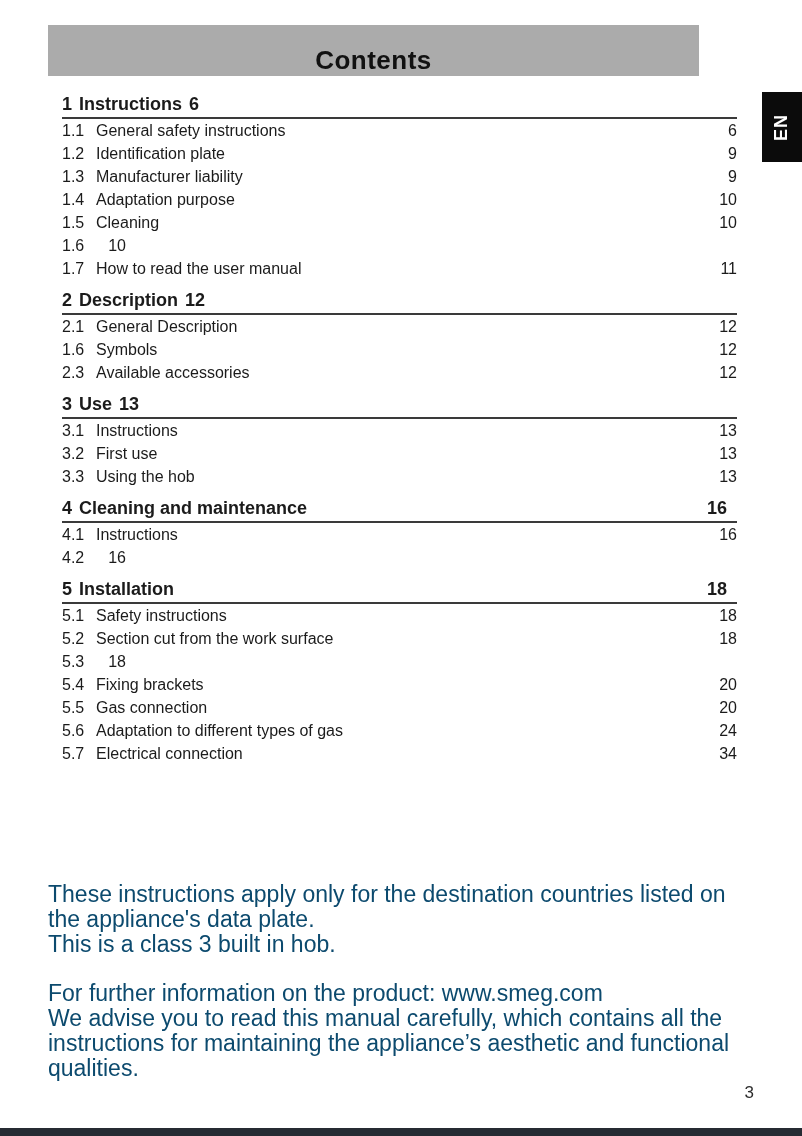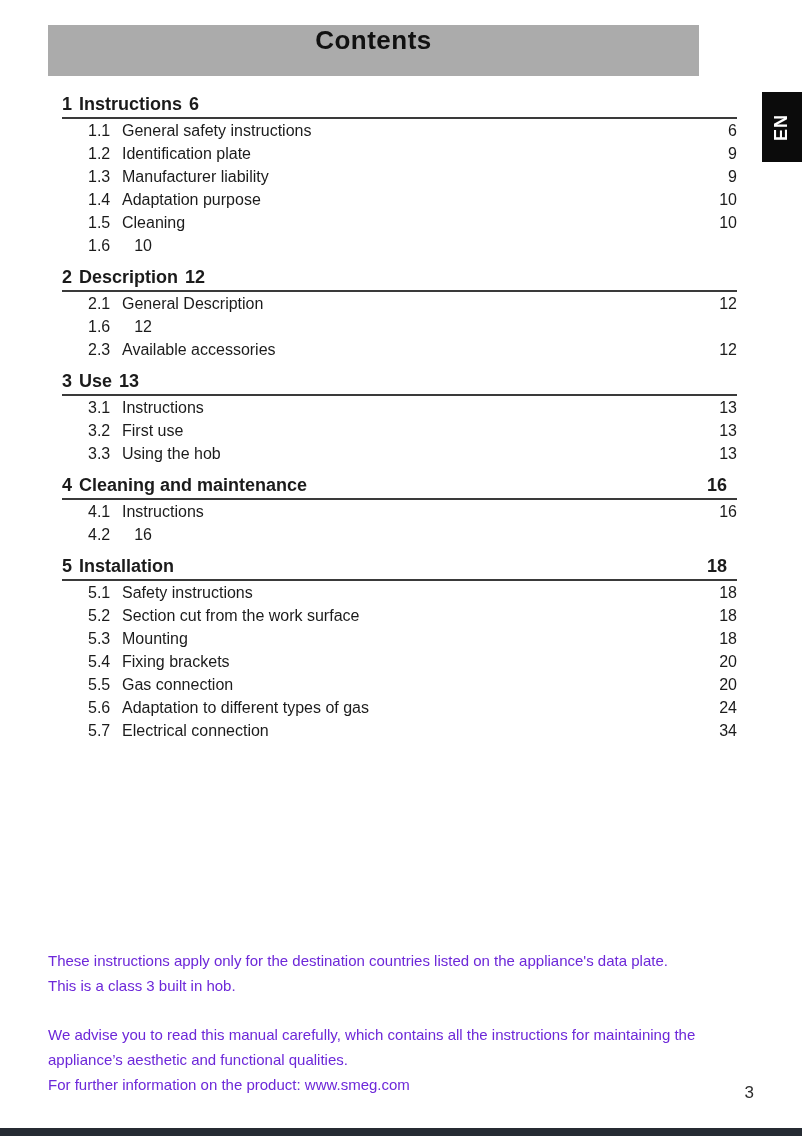"Contents" .header-bar { align-items: flex-start -> flex-end }
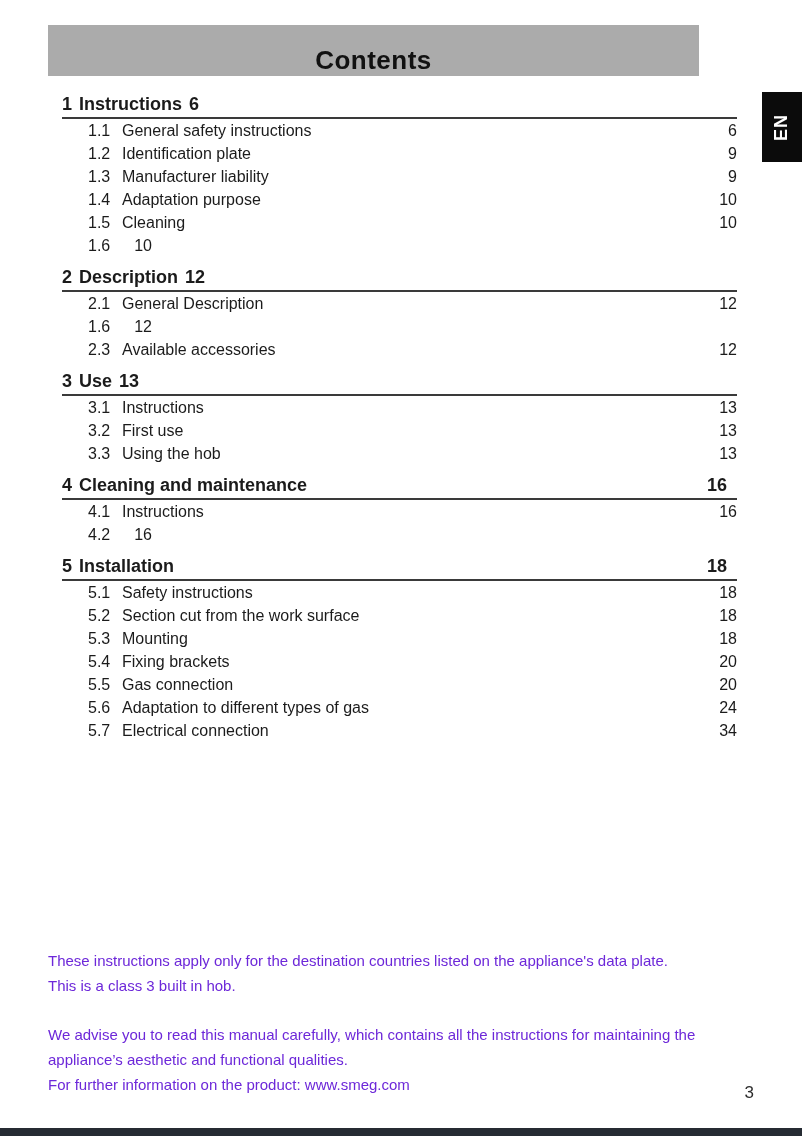"1.1" .i-num { margin-left: 26px -> none }
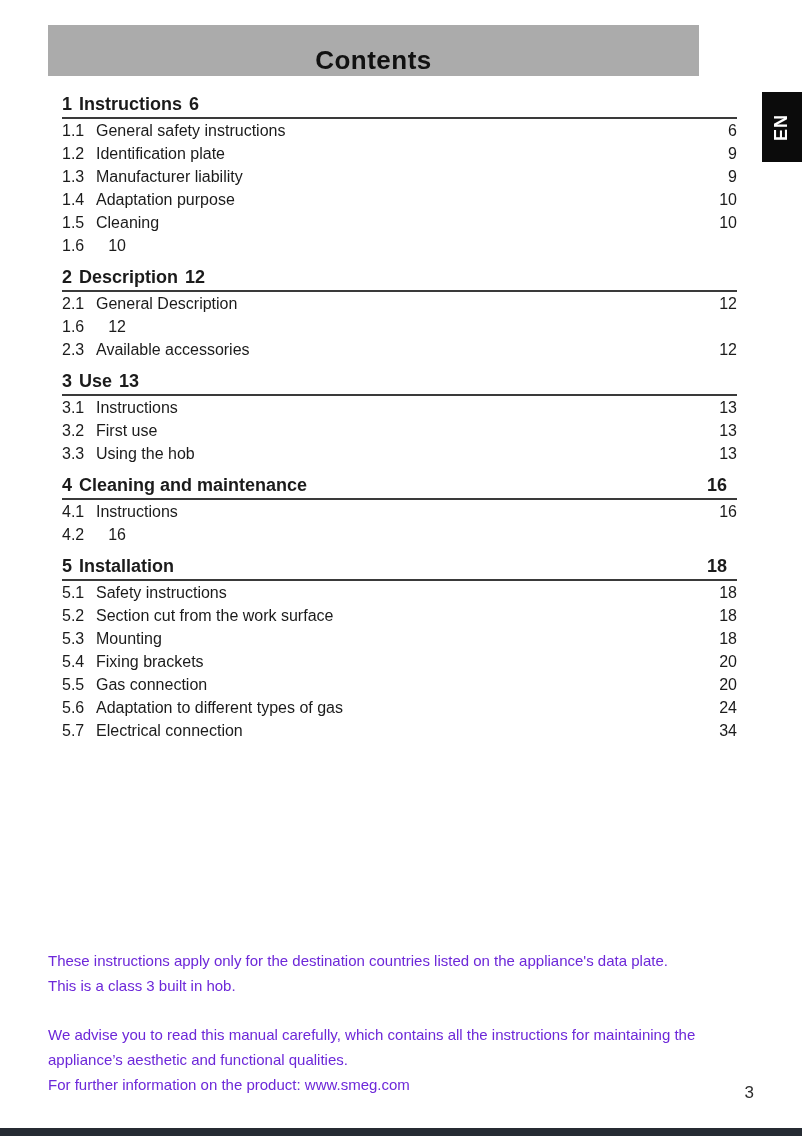"1.7" div.toc-item { html: none -> <div> <span>1.7</span> <span>How to read the user manual</span> <span>11</span> </div> }
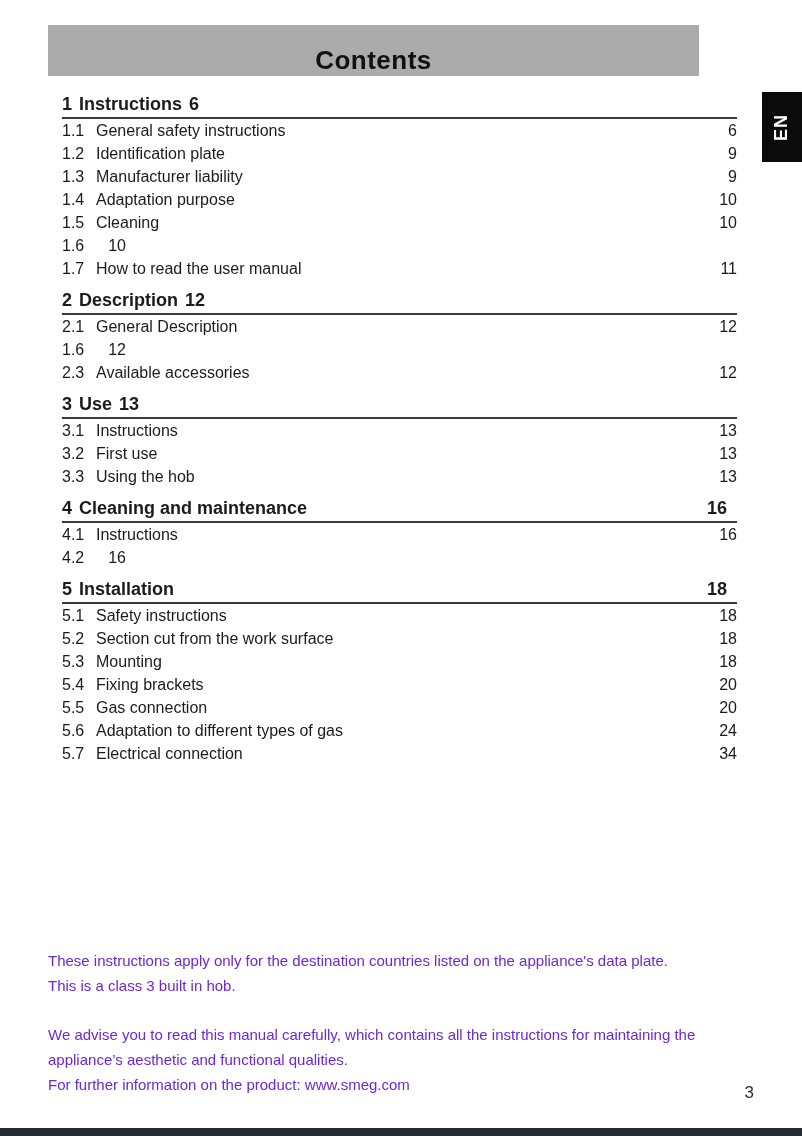"Symbols" span.i-title { html: none -> <span>Symbols</span> }
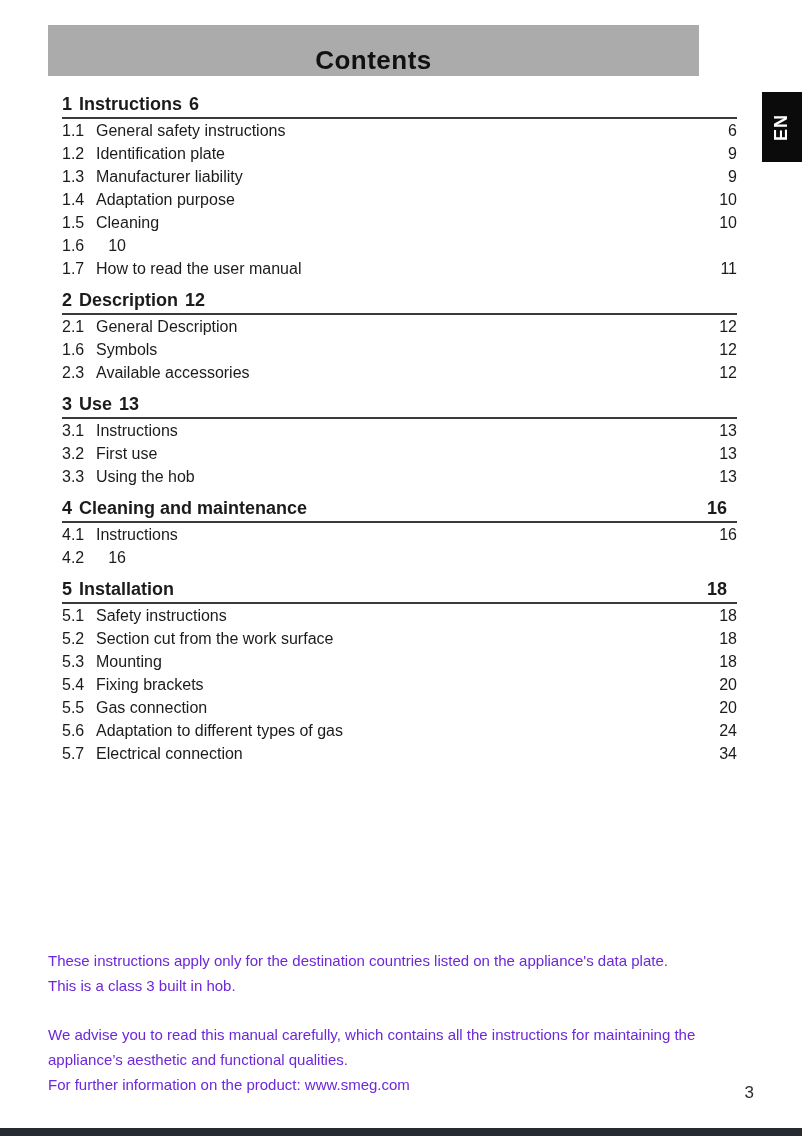"Mounting" span.i-title { html: <span>Mounting</span> -> none }
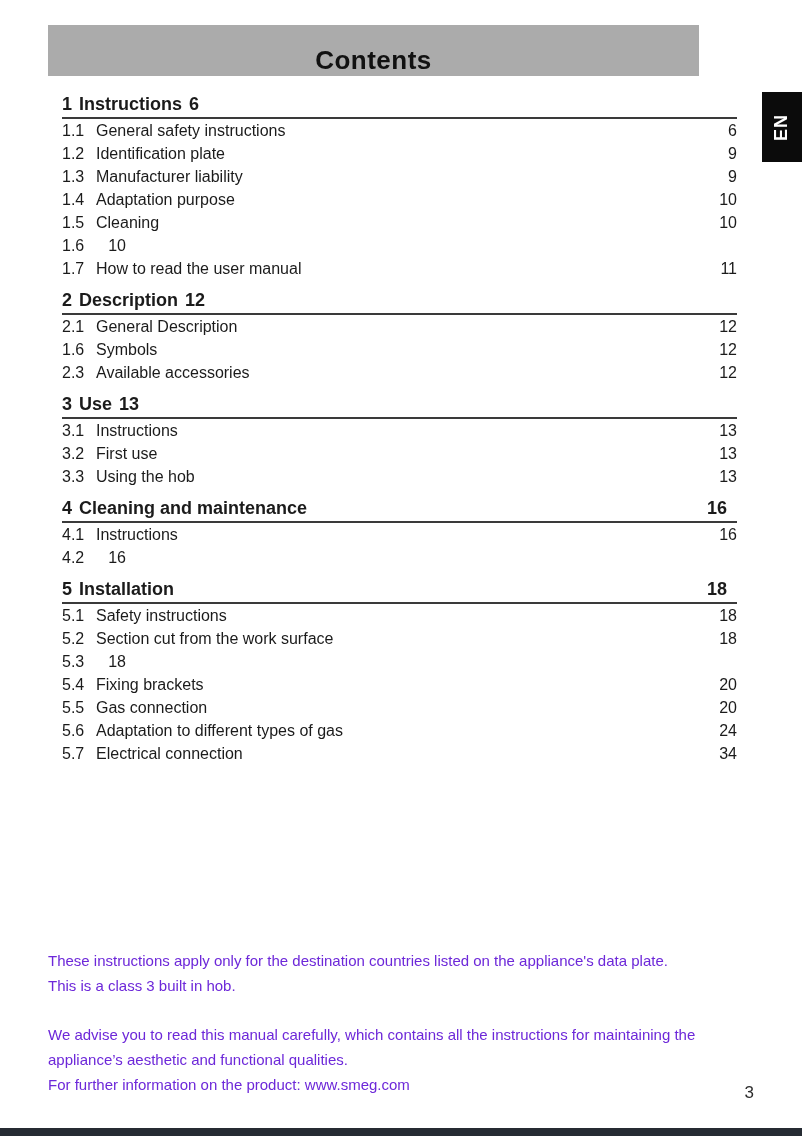"These instructions apply only for" .notes { color: #6d28d9 -> #0c4a6e; font-size: 15px -> 23px; top: 948px -> 882px }
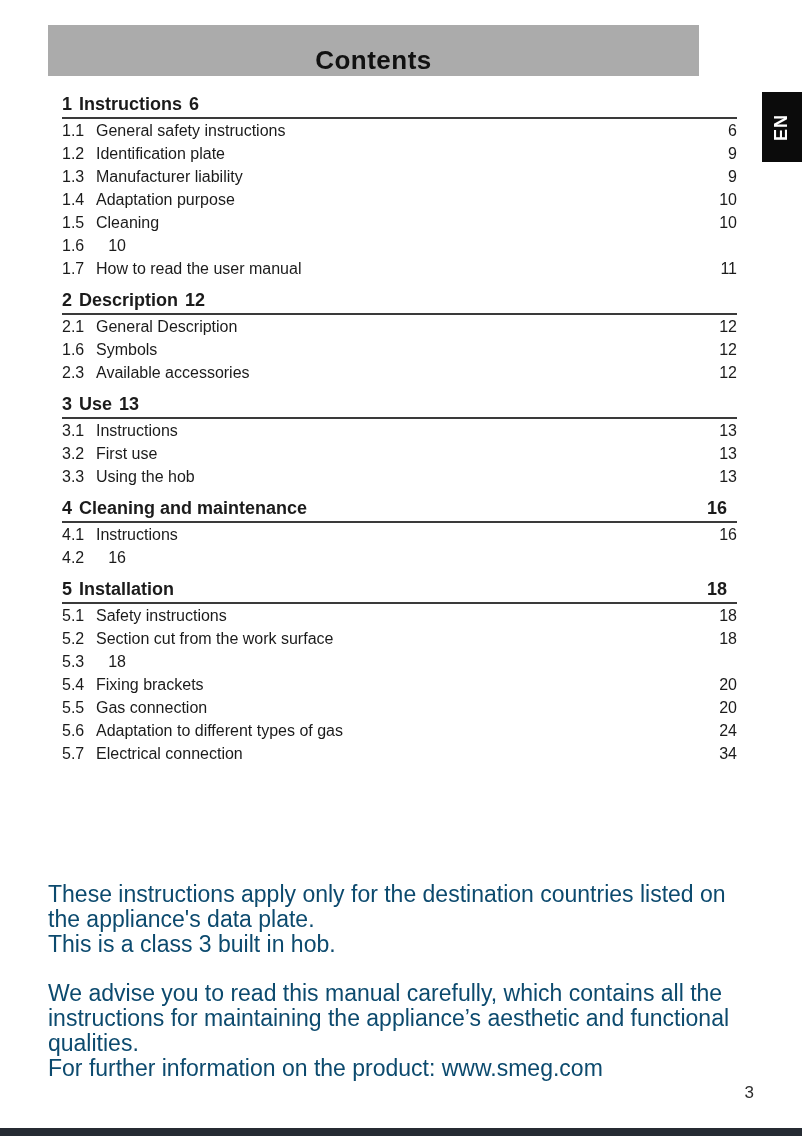"We advise you to read" p { order: before "For further information on the" -> after "For further information on the" }
